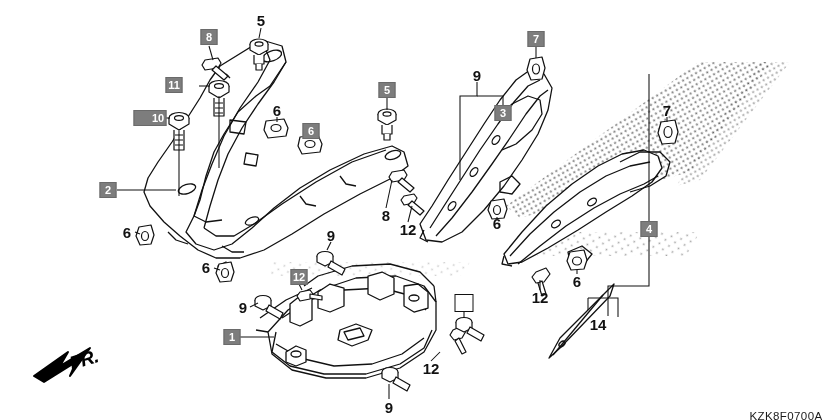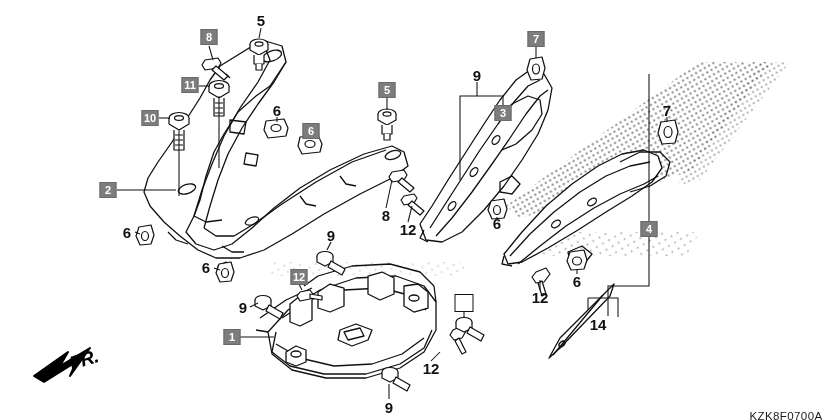"11" div.label { left: 190px -> 174px }
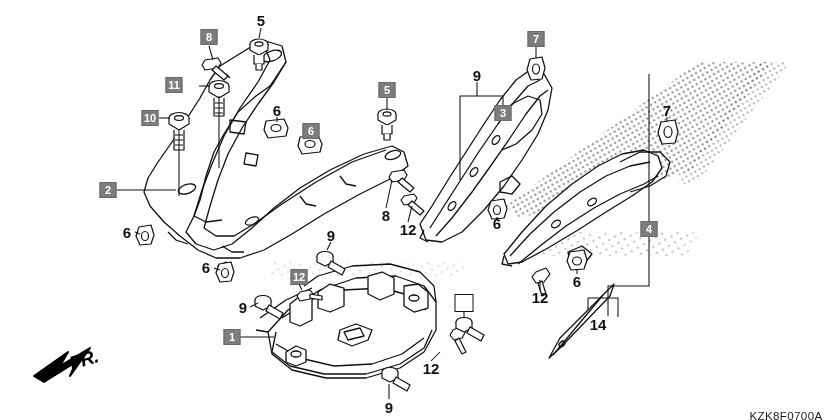"10" div.label { padding-left: none -> 16px }
